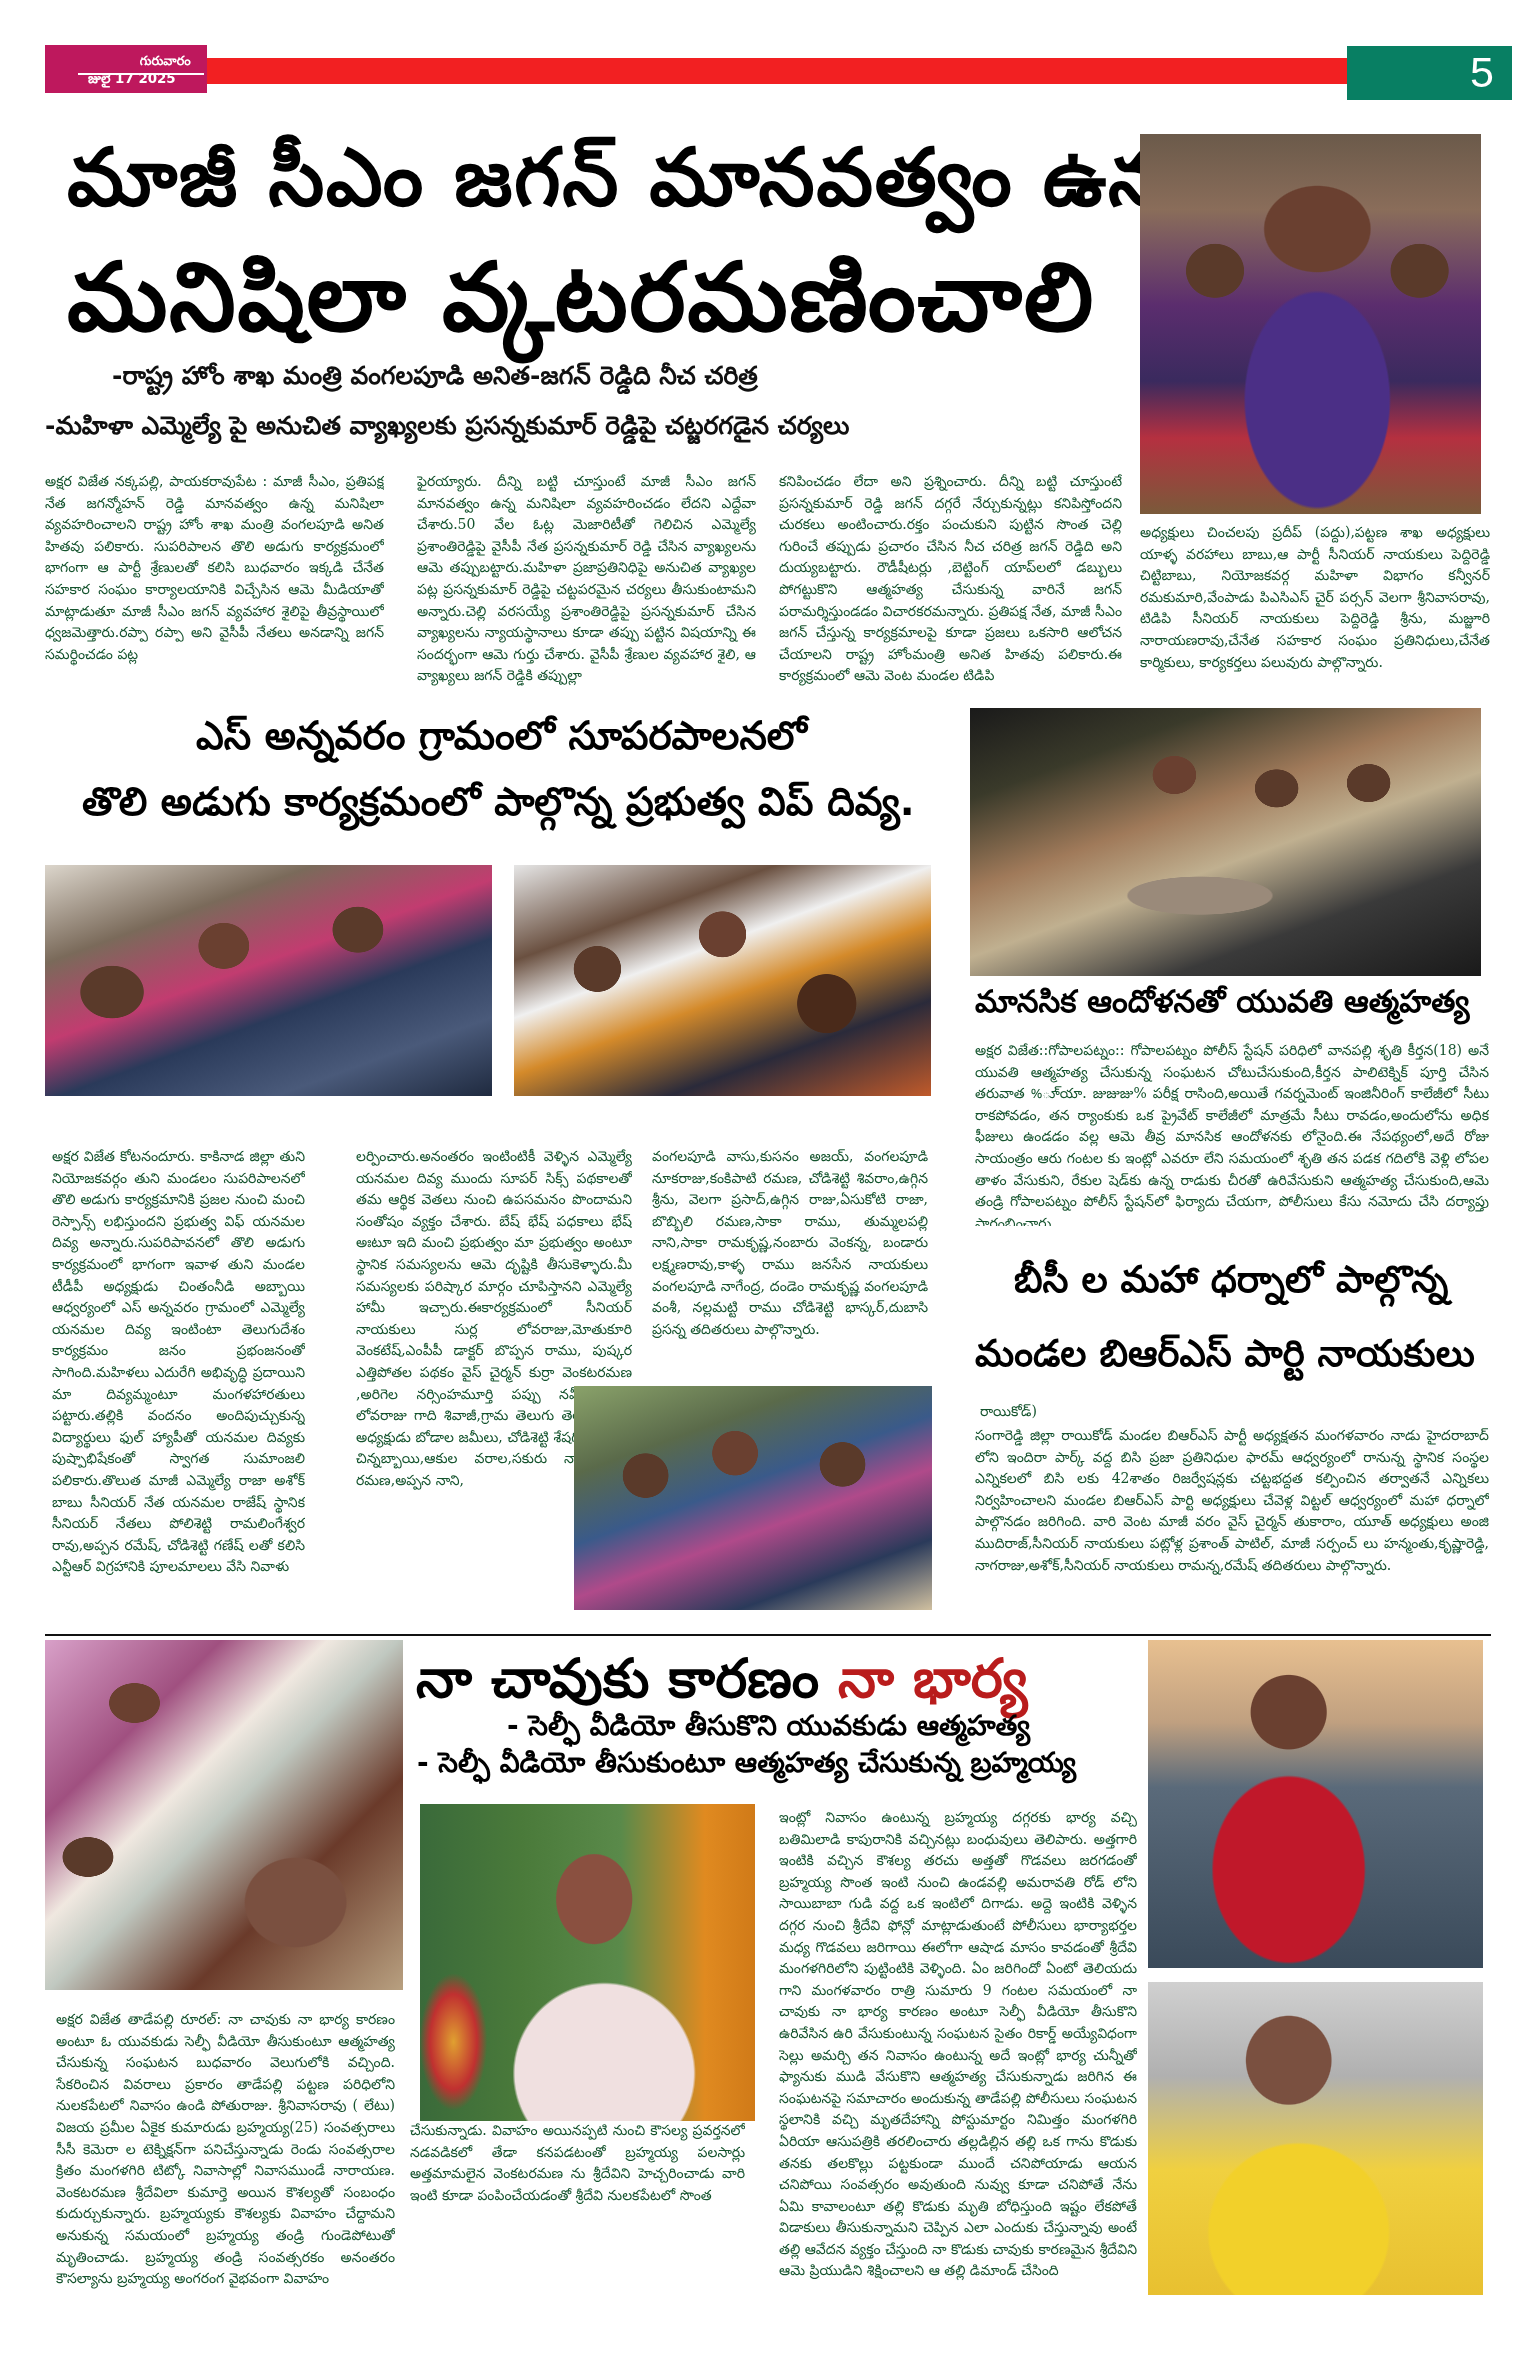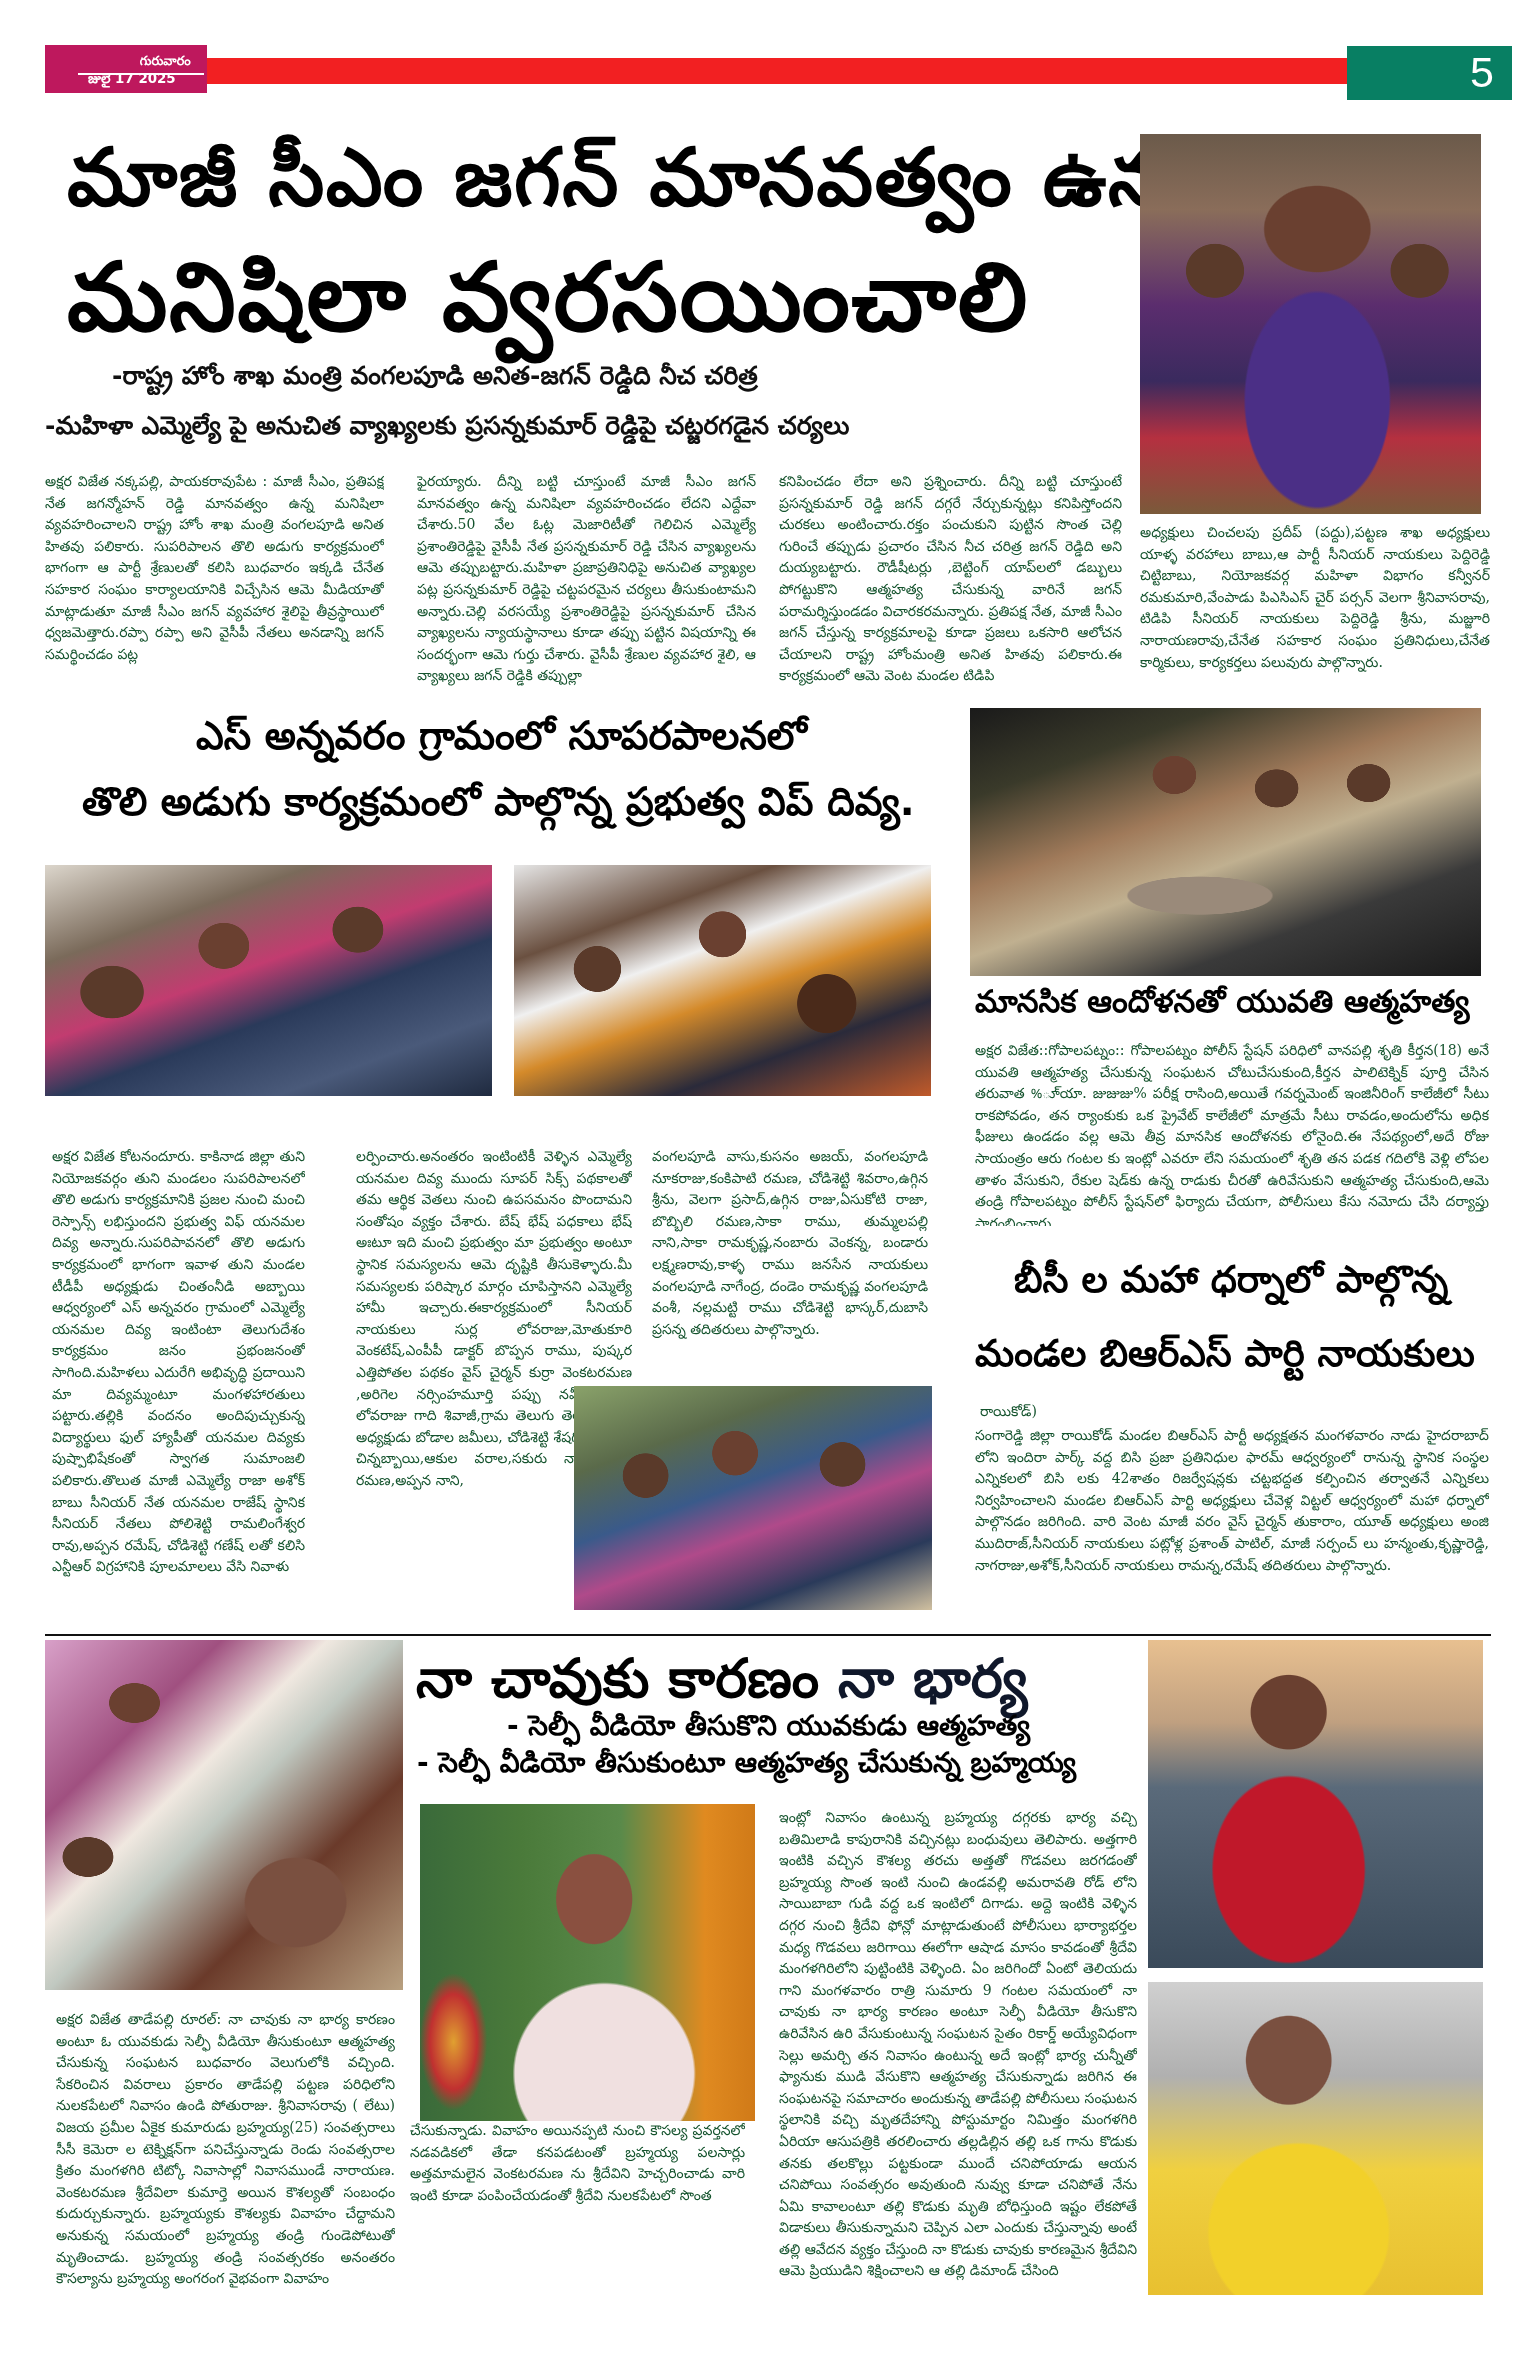"మనిషిలా వ్వరసయించాలి" div.abs { text: వ్వరసయించాలి -> వ్కటరమణించాలి }
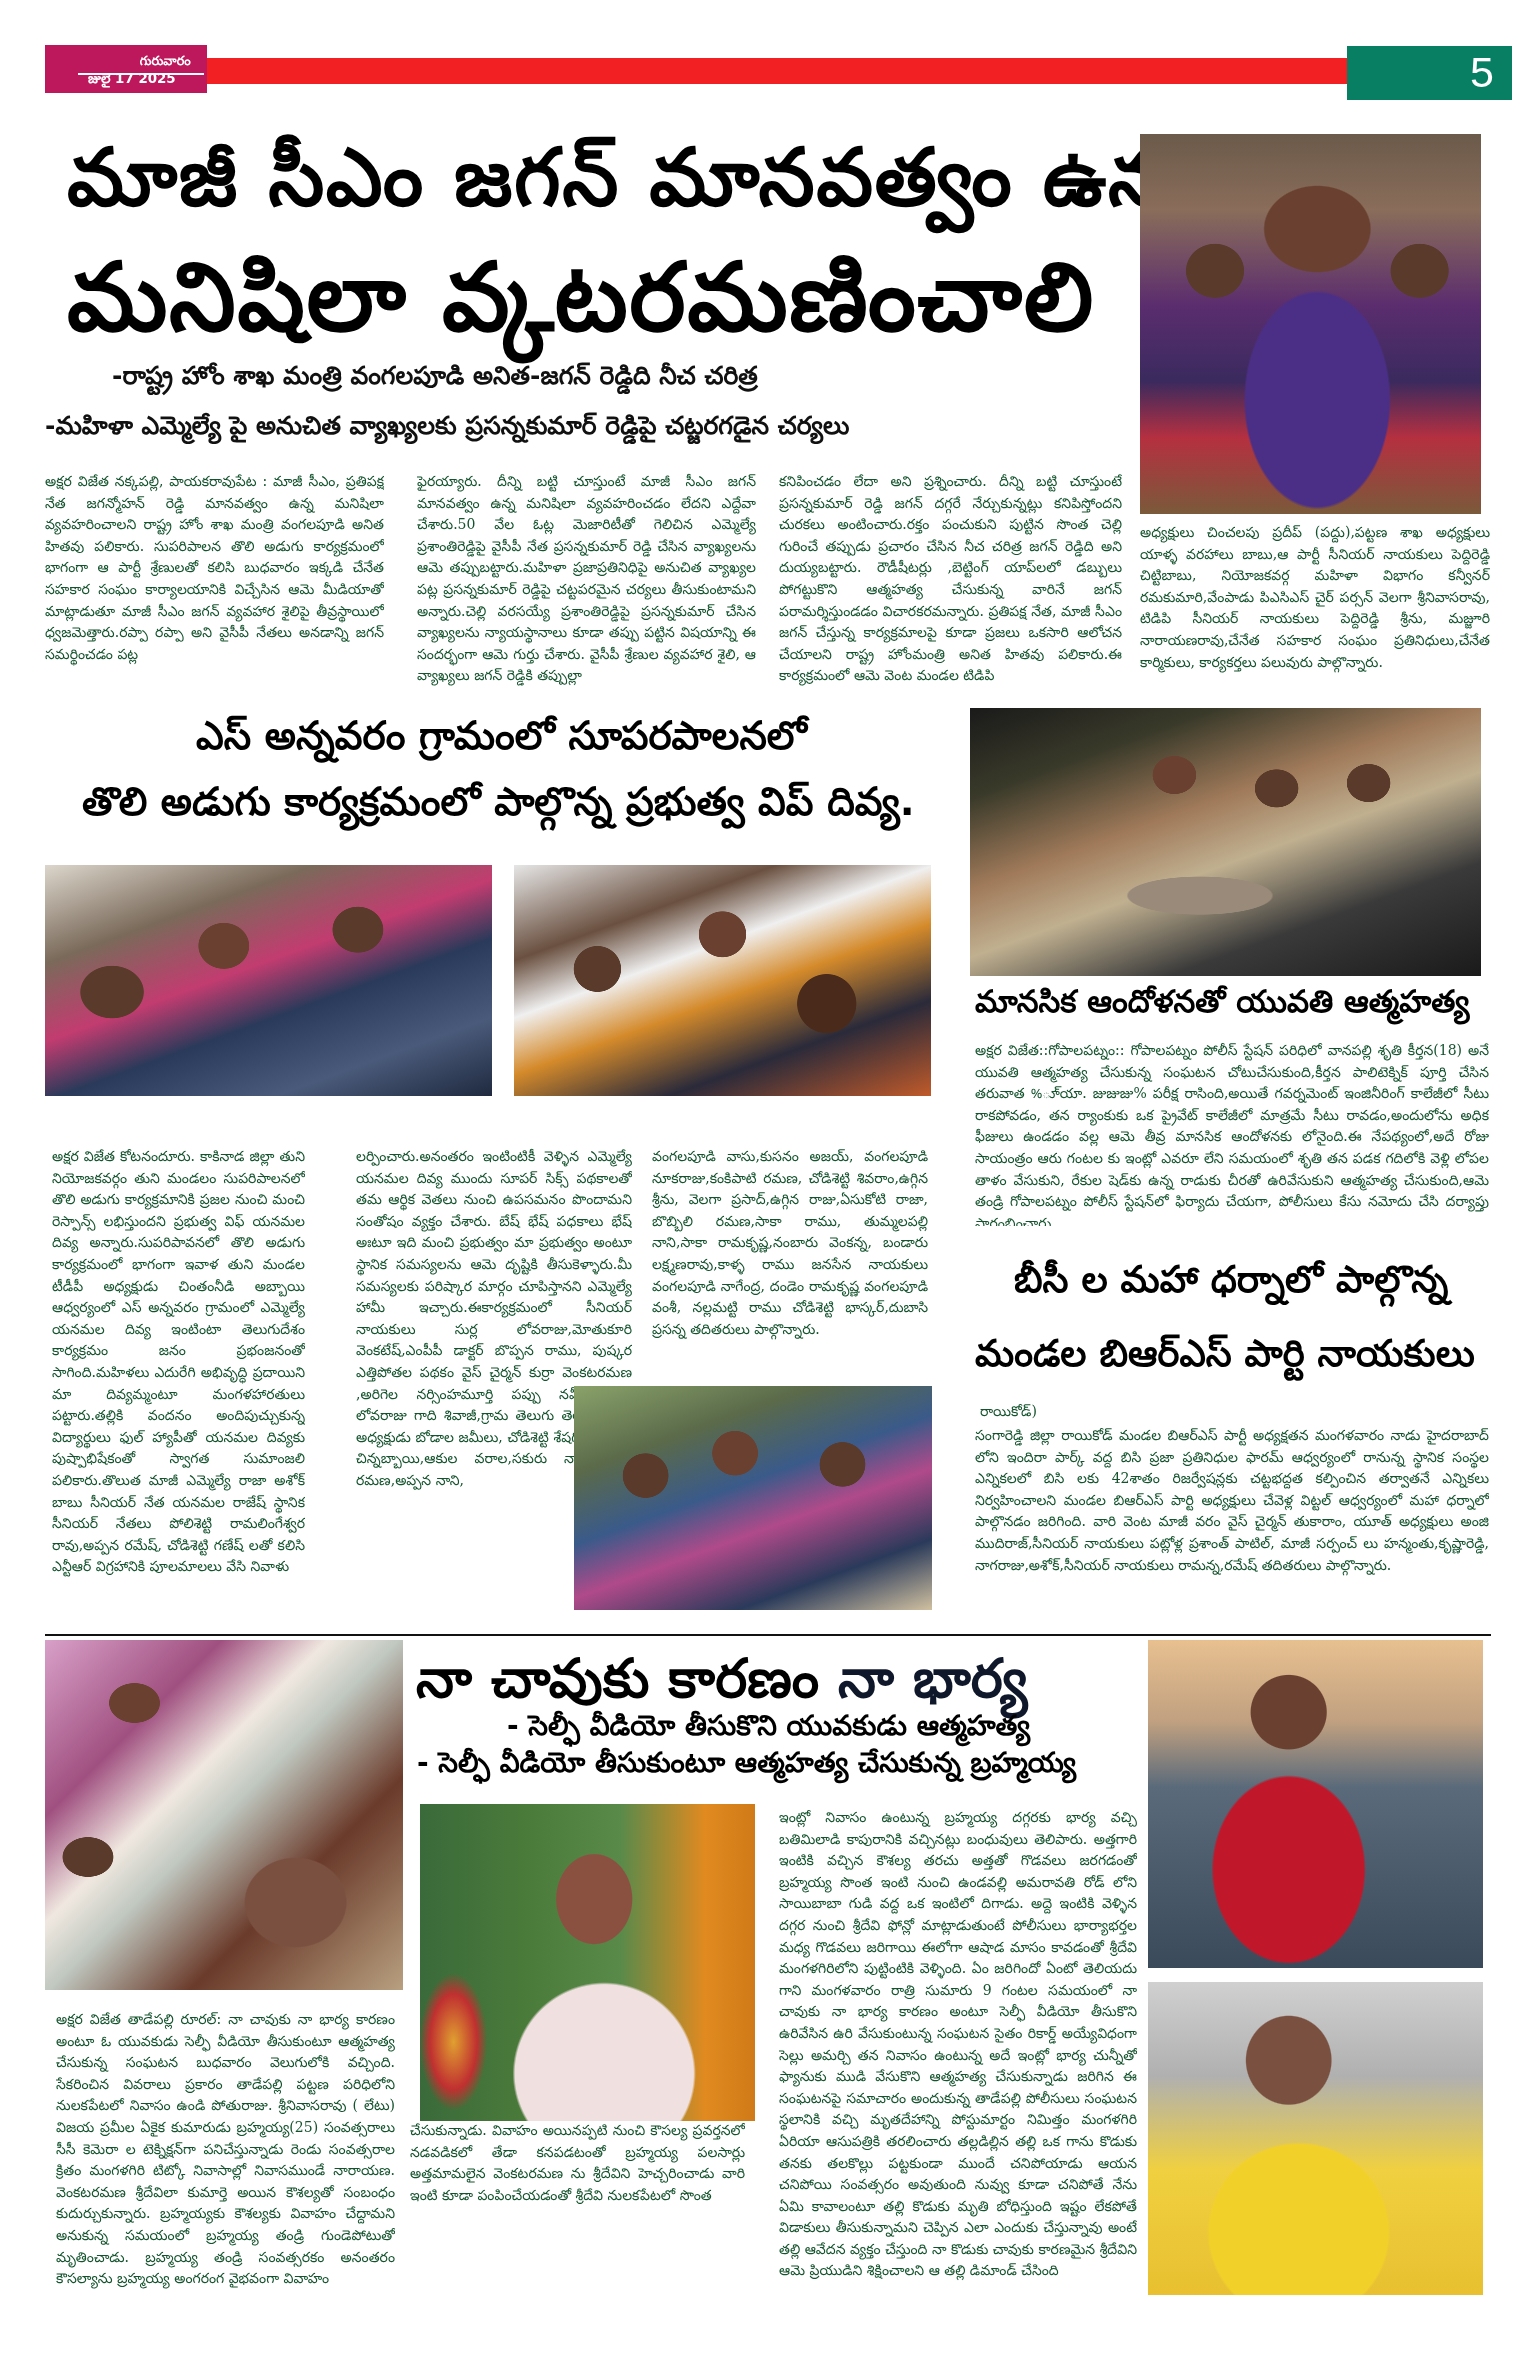"నా భార్య" .red { color: #0f172a -> #b91c1c }
